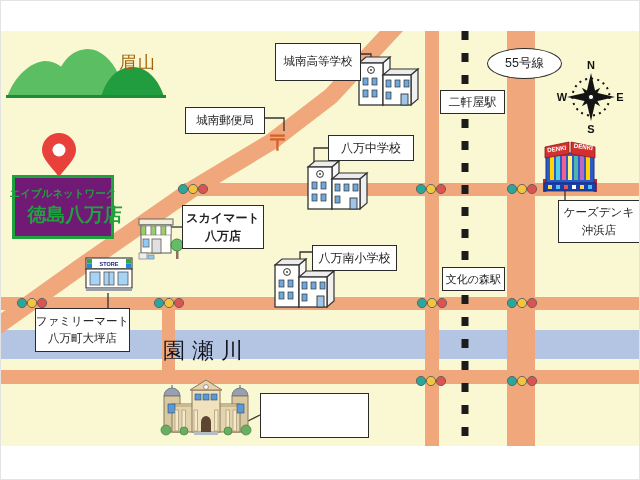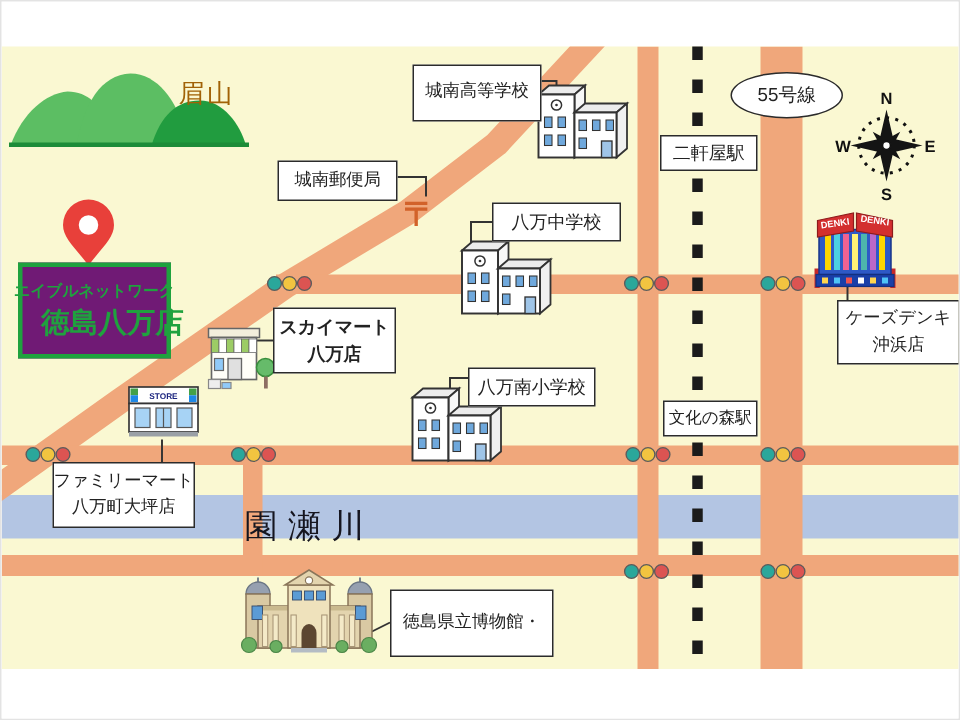"徳島県立博物館・" span.l { html: <span>徳島県立博物館・</span> -> none }
